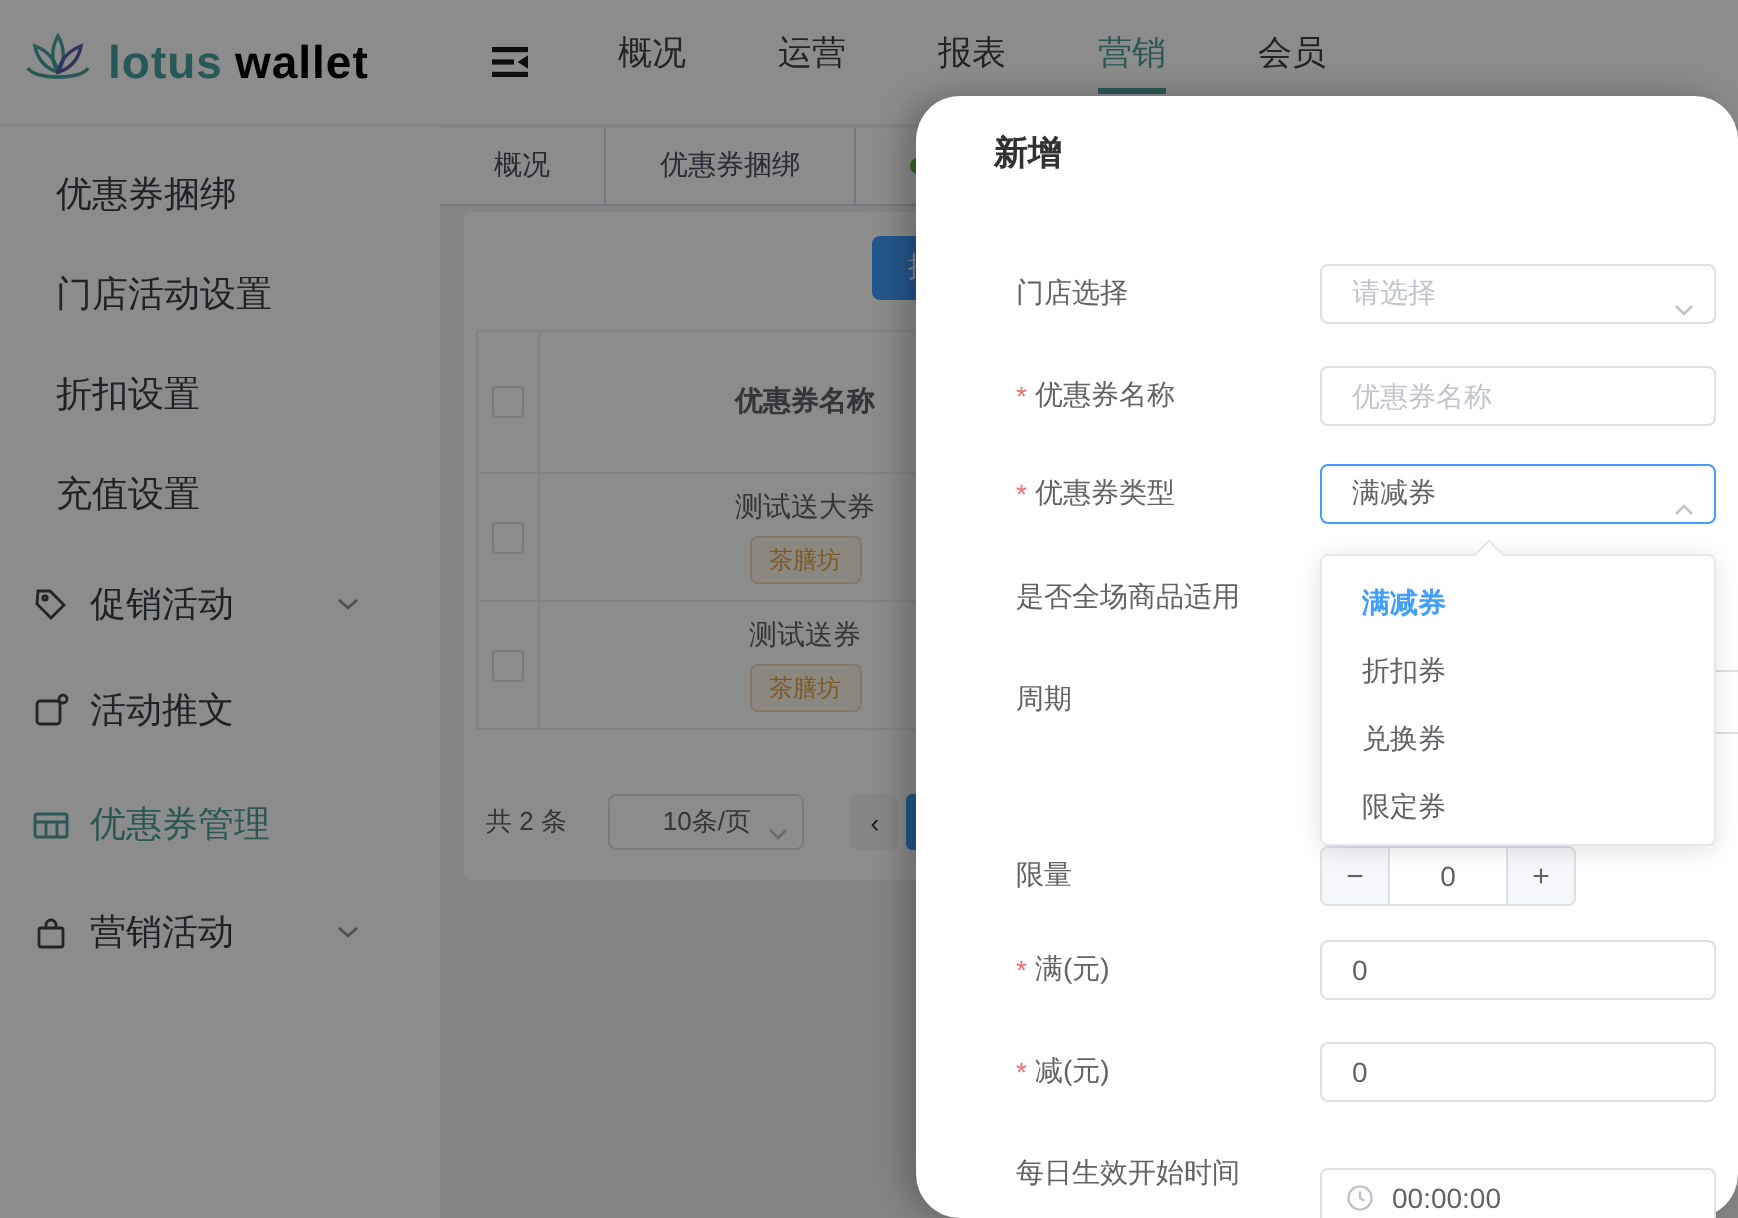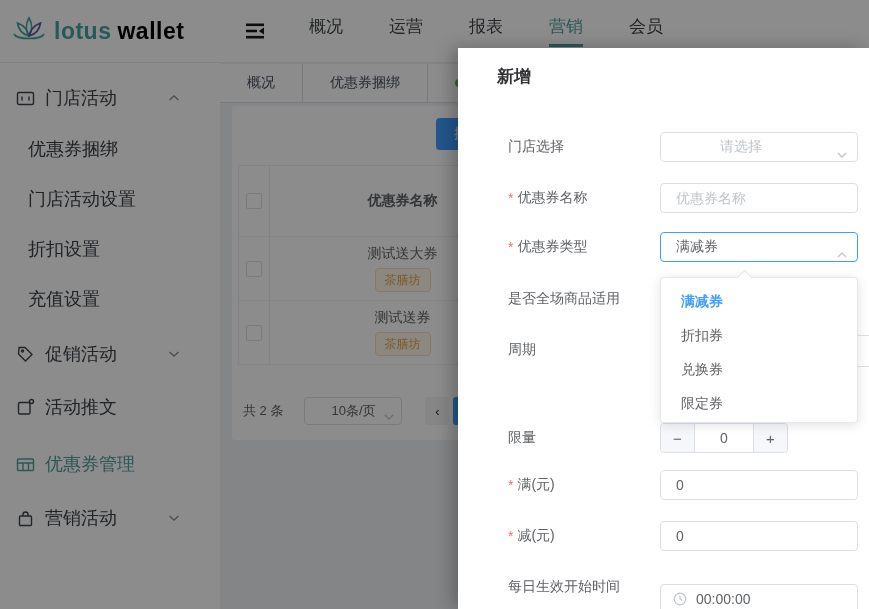"新增" .drawer { border-radius: none -> 22px }
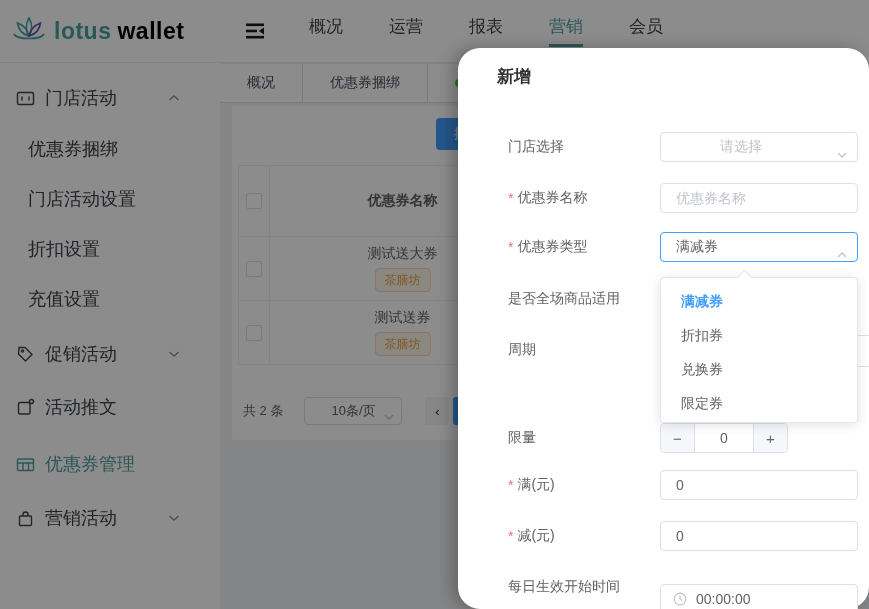"门店活动" div.m-top { html: <div> <span> <svg> <rect></rect> <path></path> </svg> </span> <span>门店活动</span> <span> <svg> <path></path> </svg> </span> </div> -> none }
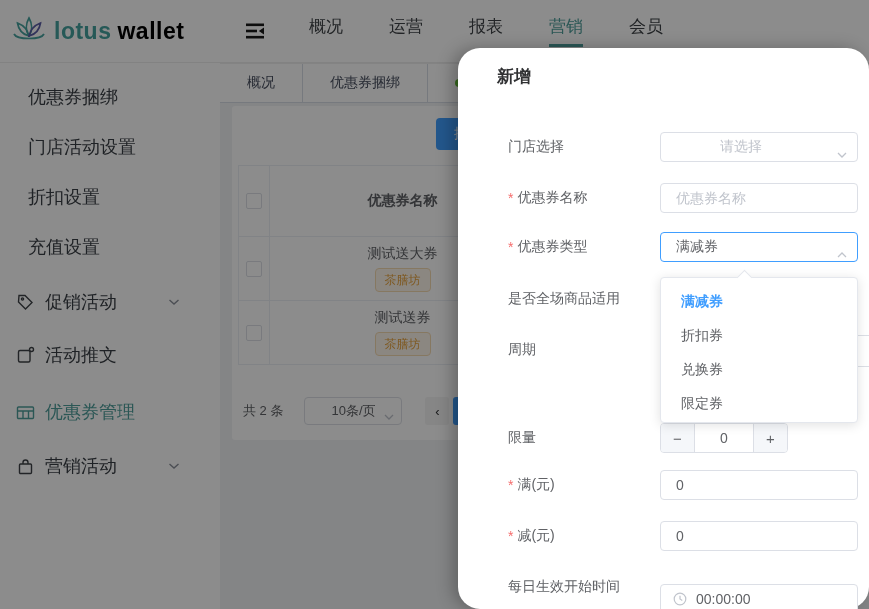"请选择" div.ctrl { padding-left: 44px -> none }
